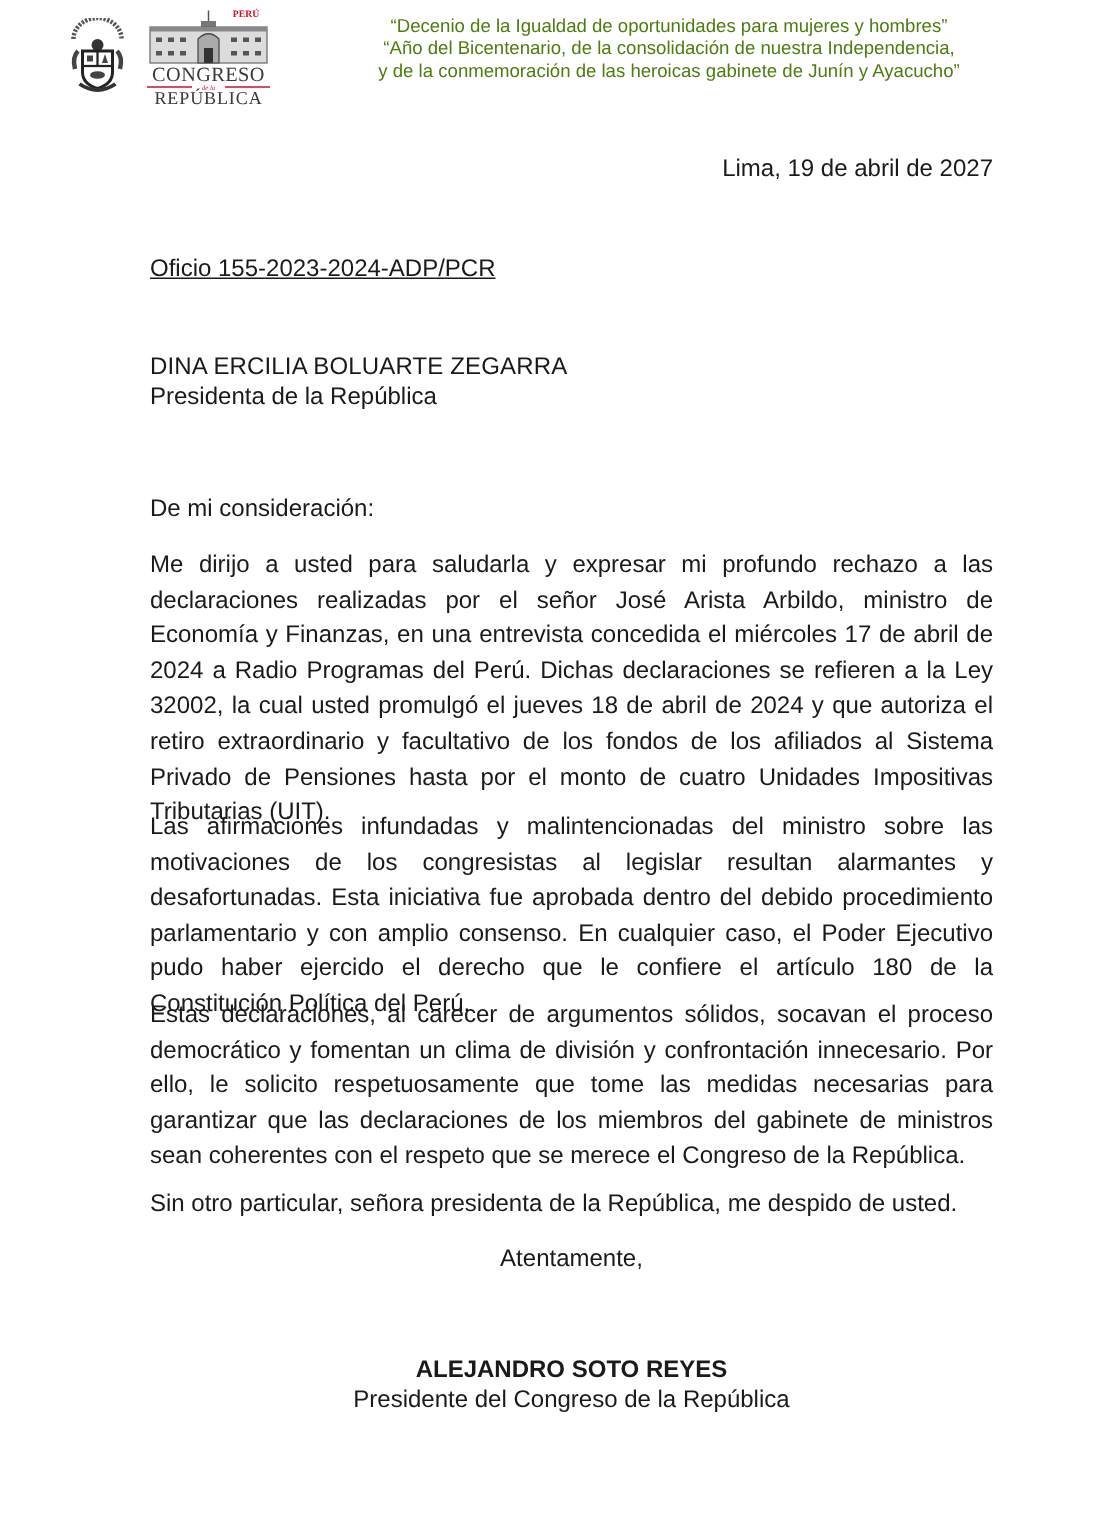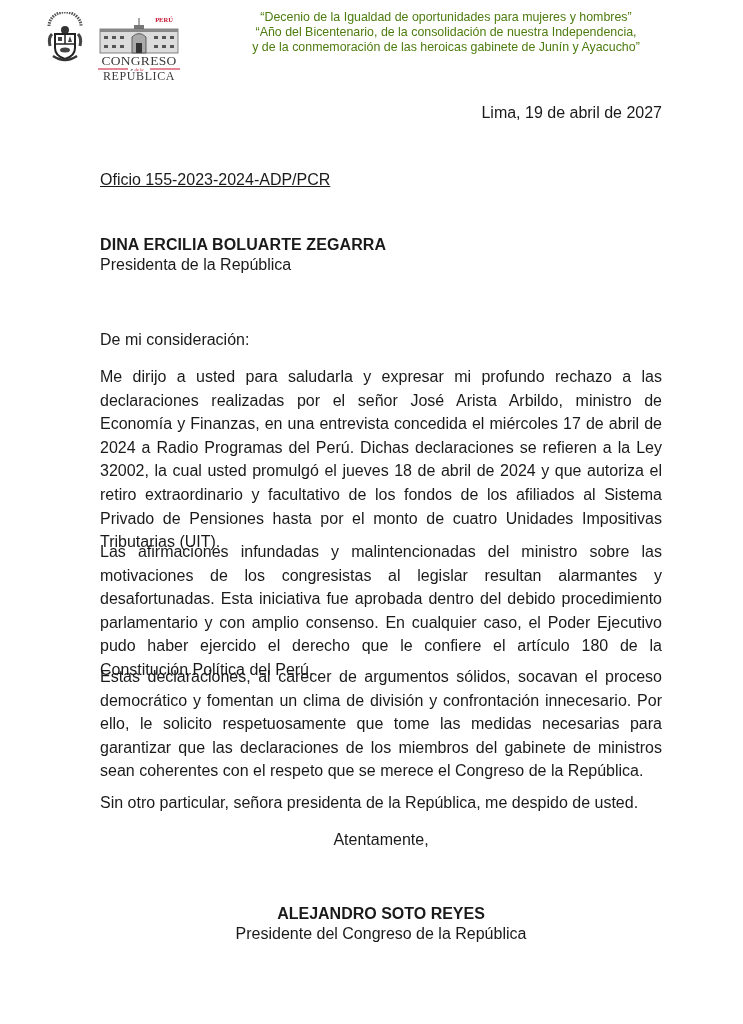"CONGRESO" .congreso-logo { top: 15px -> 4px }
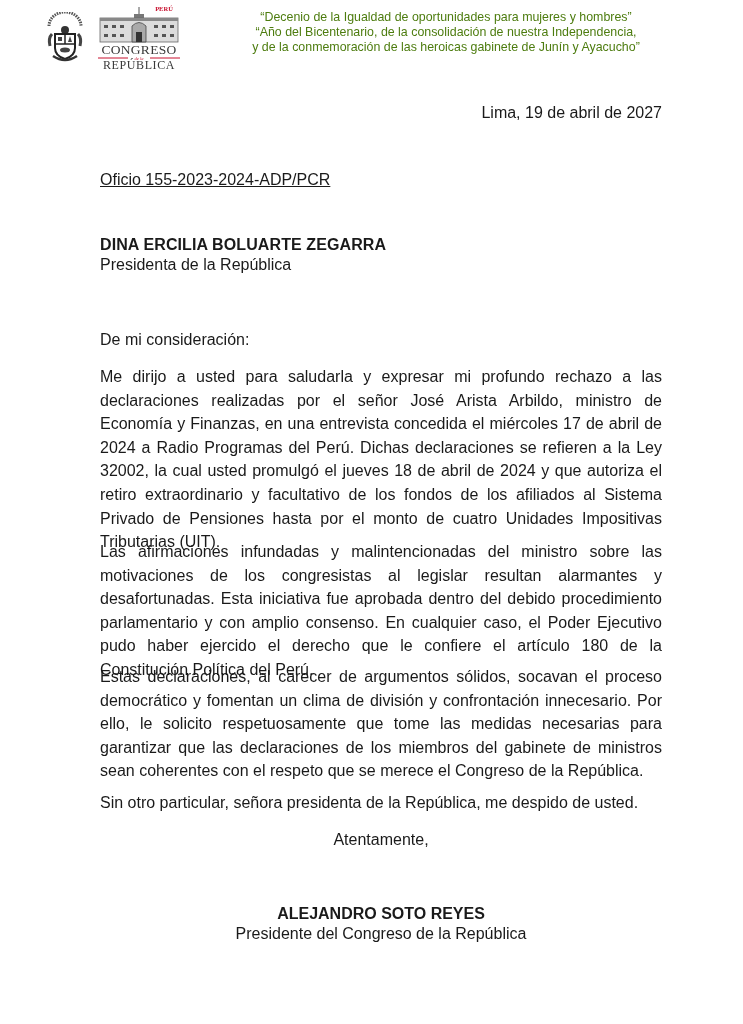"DINA ERCILIA BOLUARTE ZEGARRA" .recipient .name { font-weight: bold -> normal }
